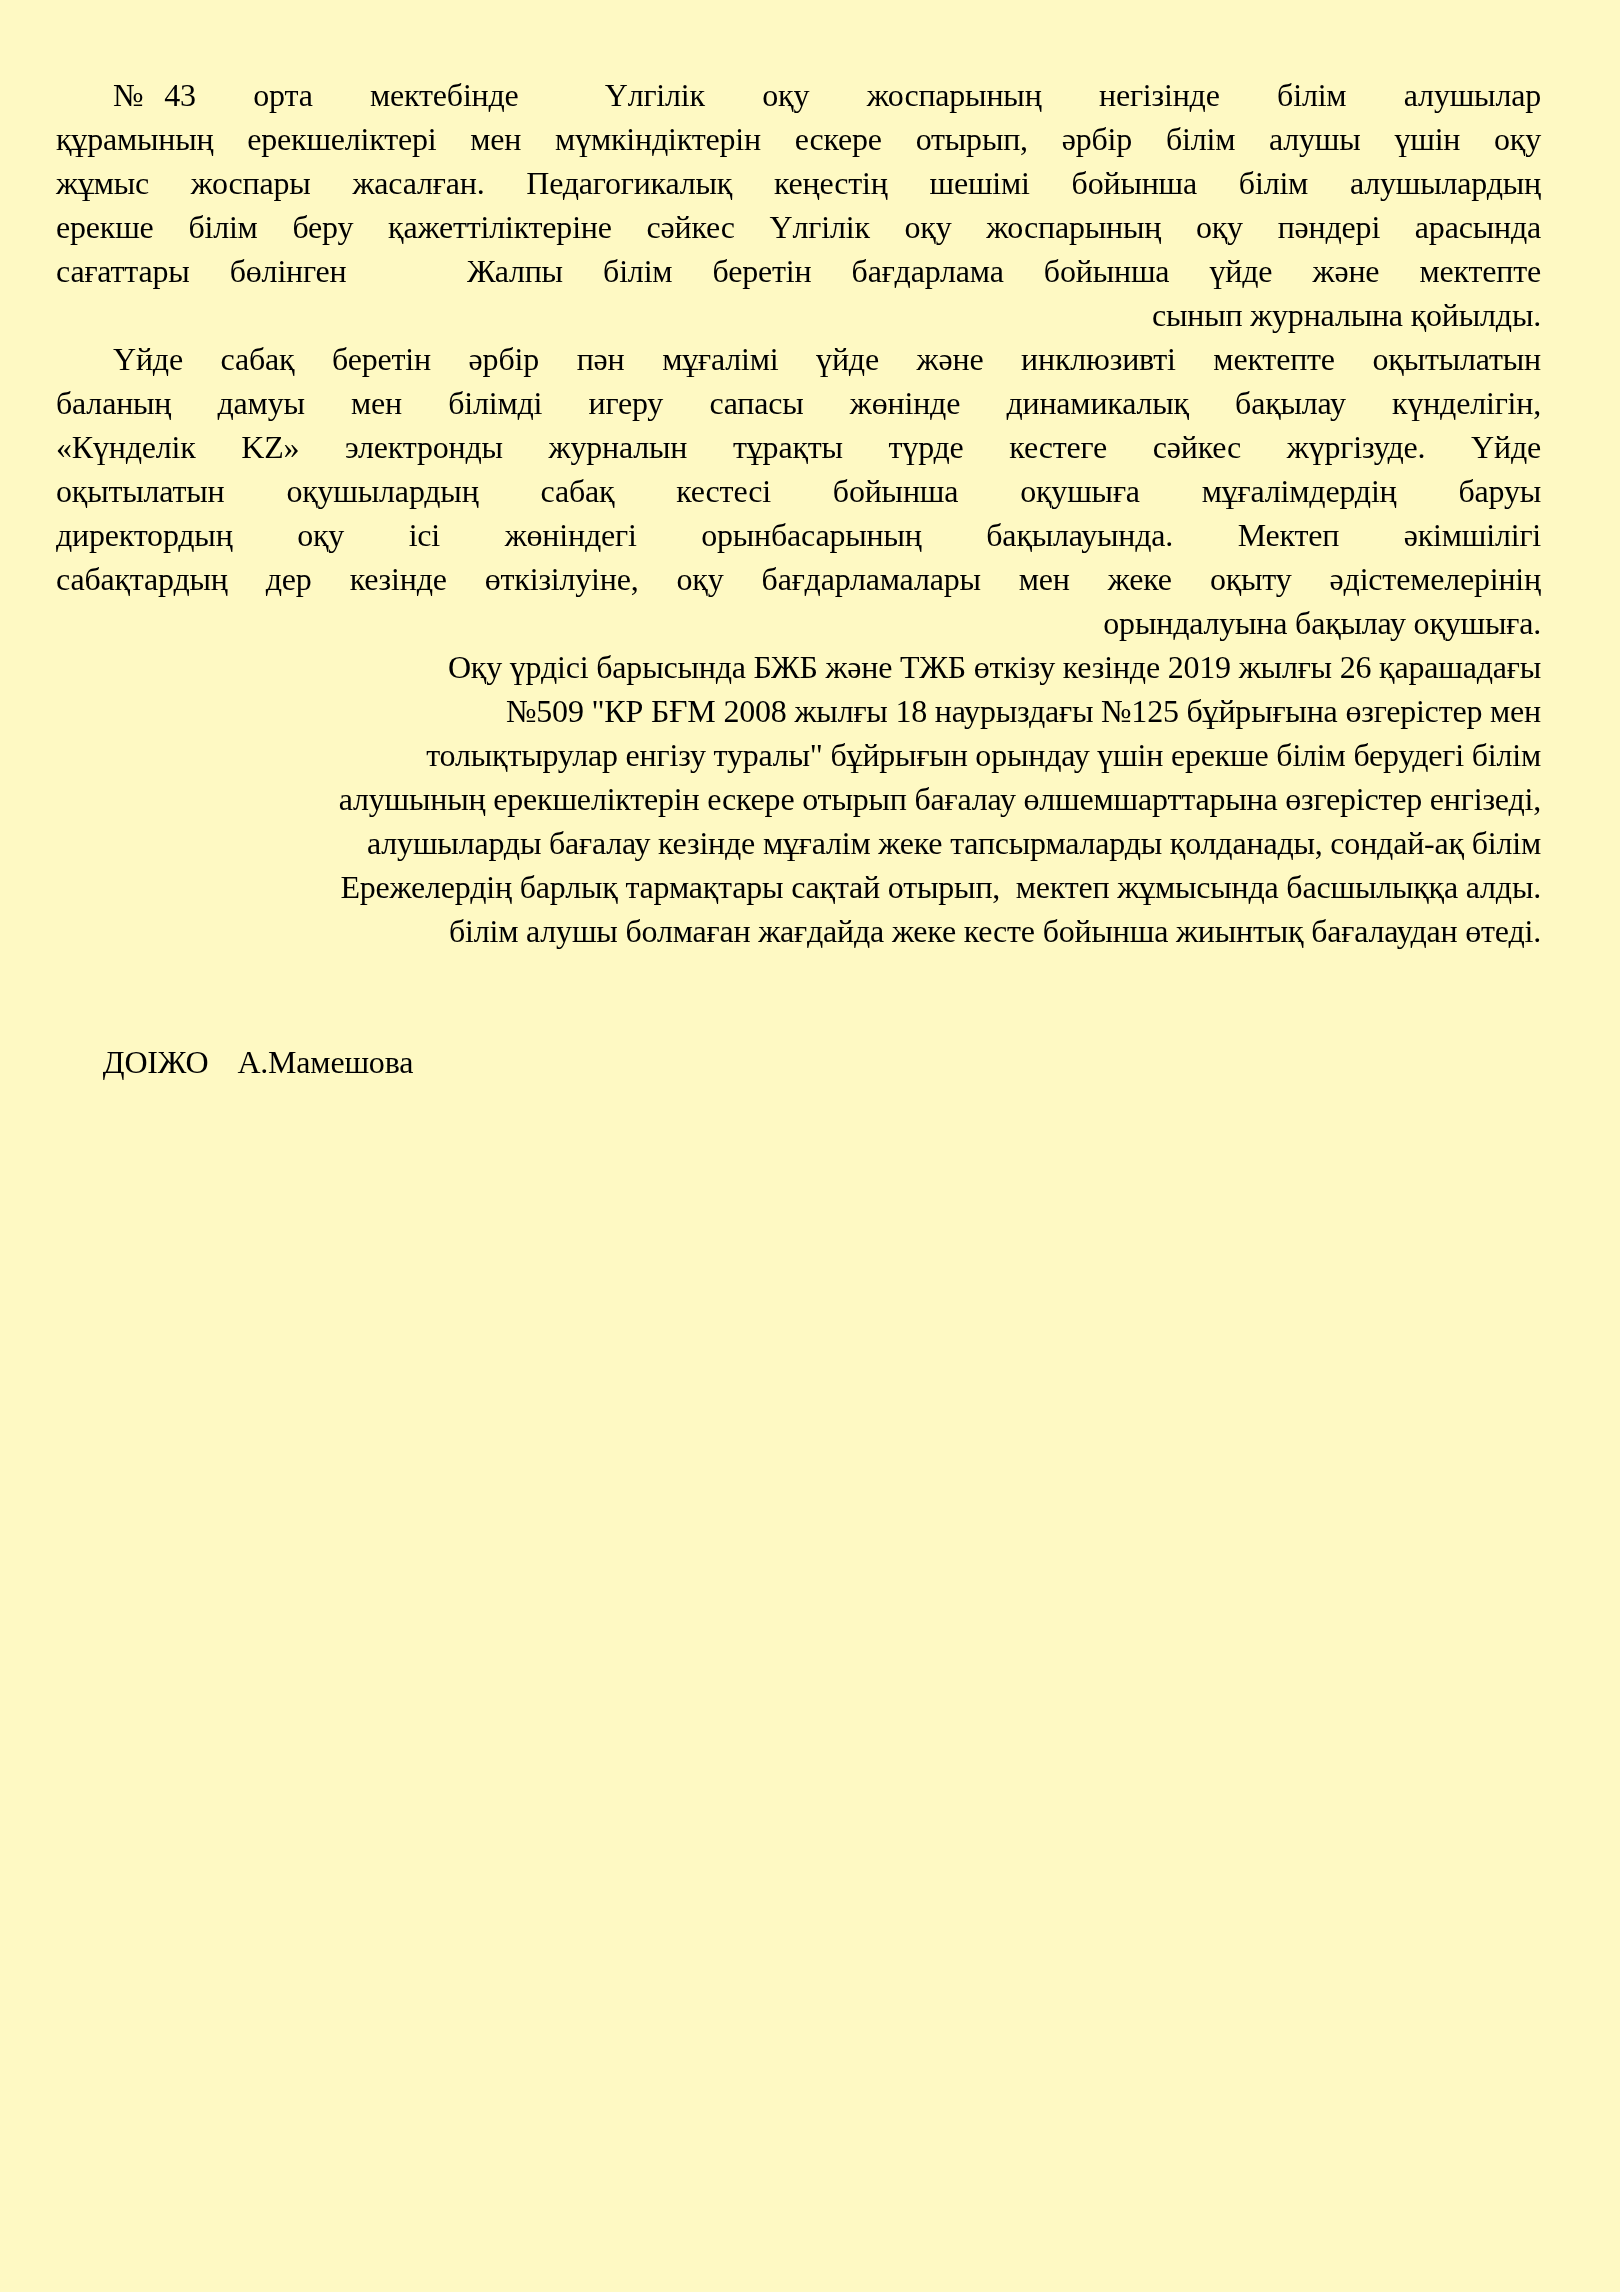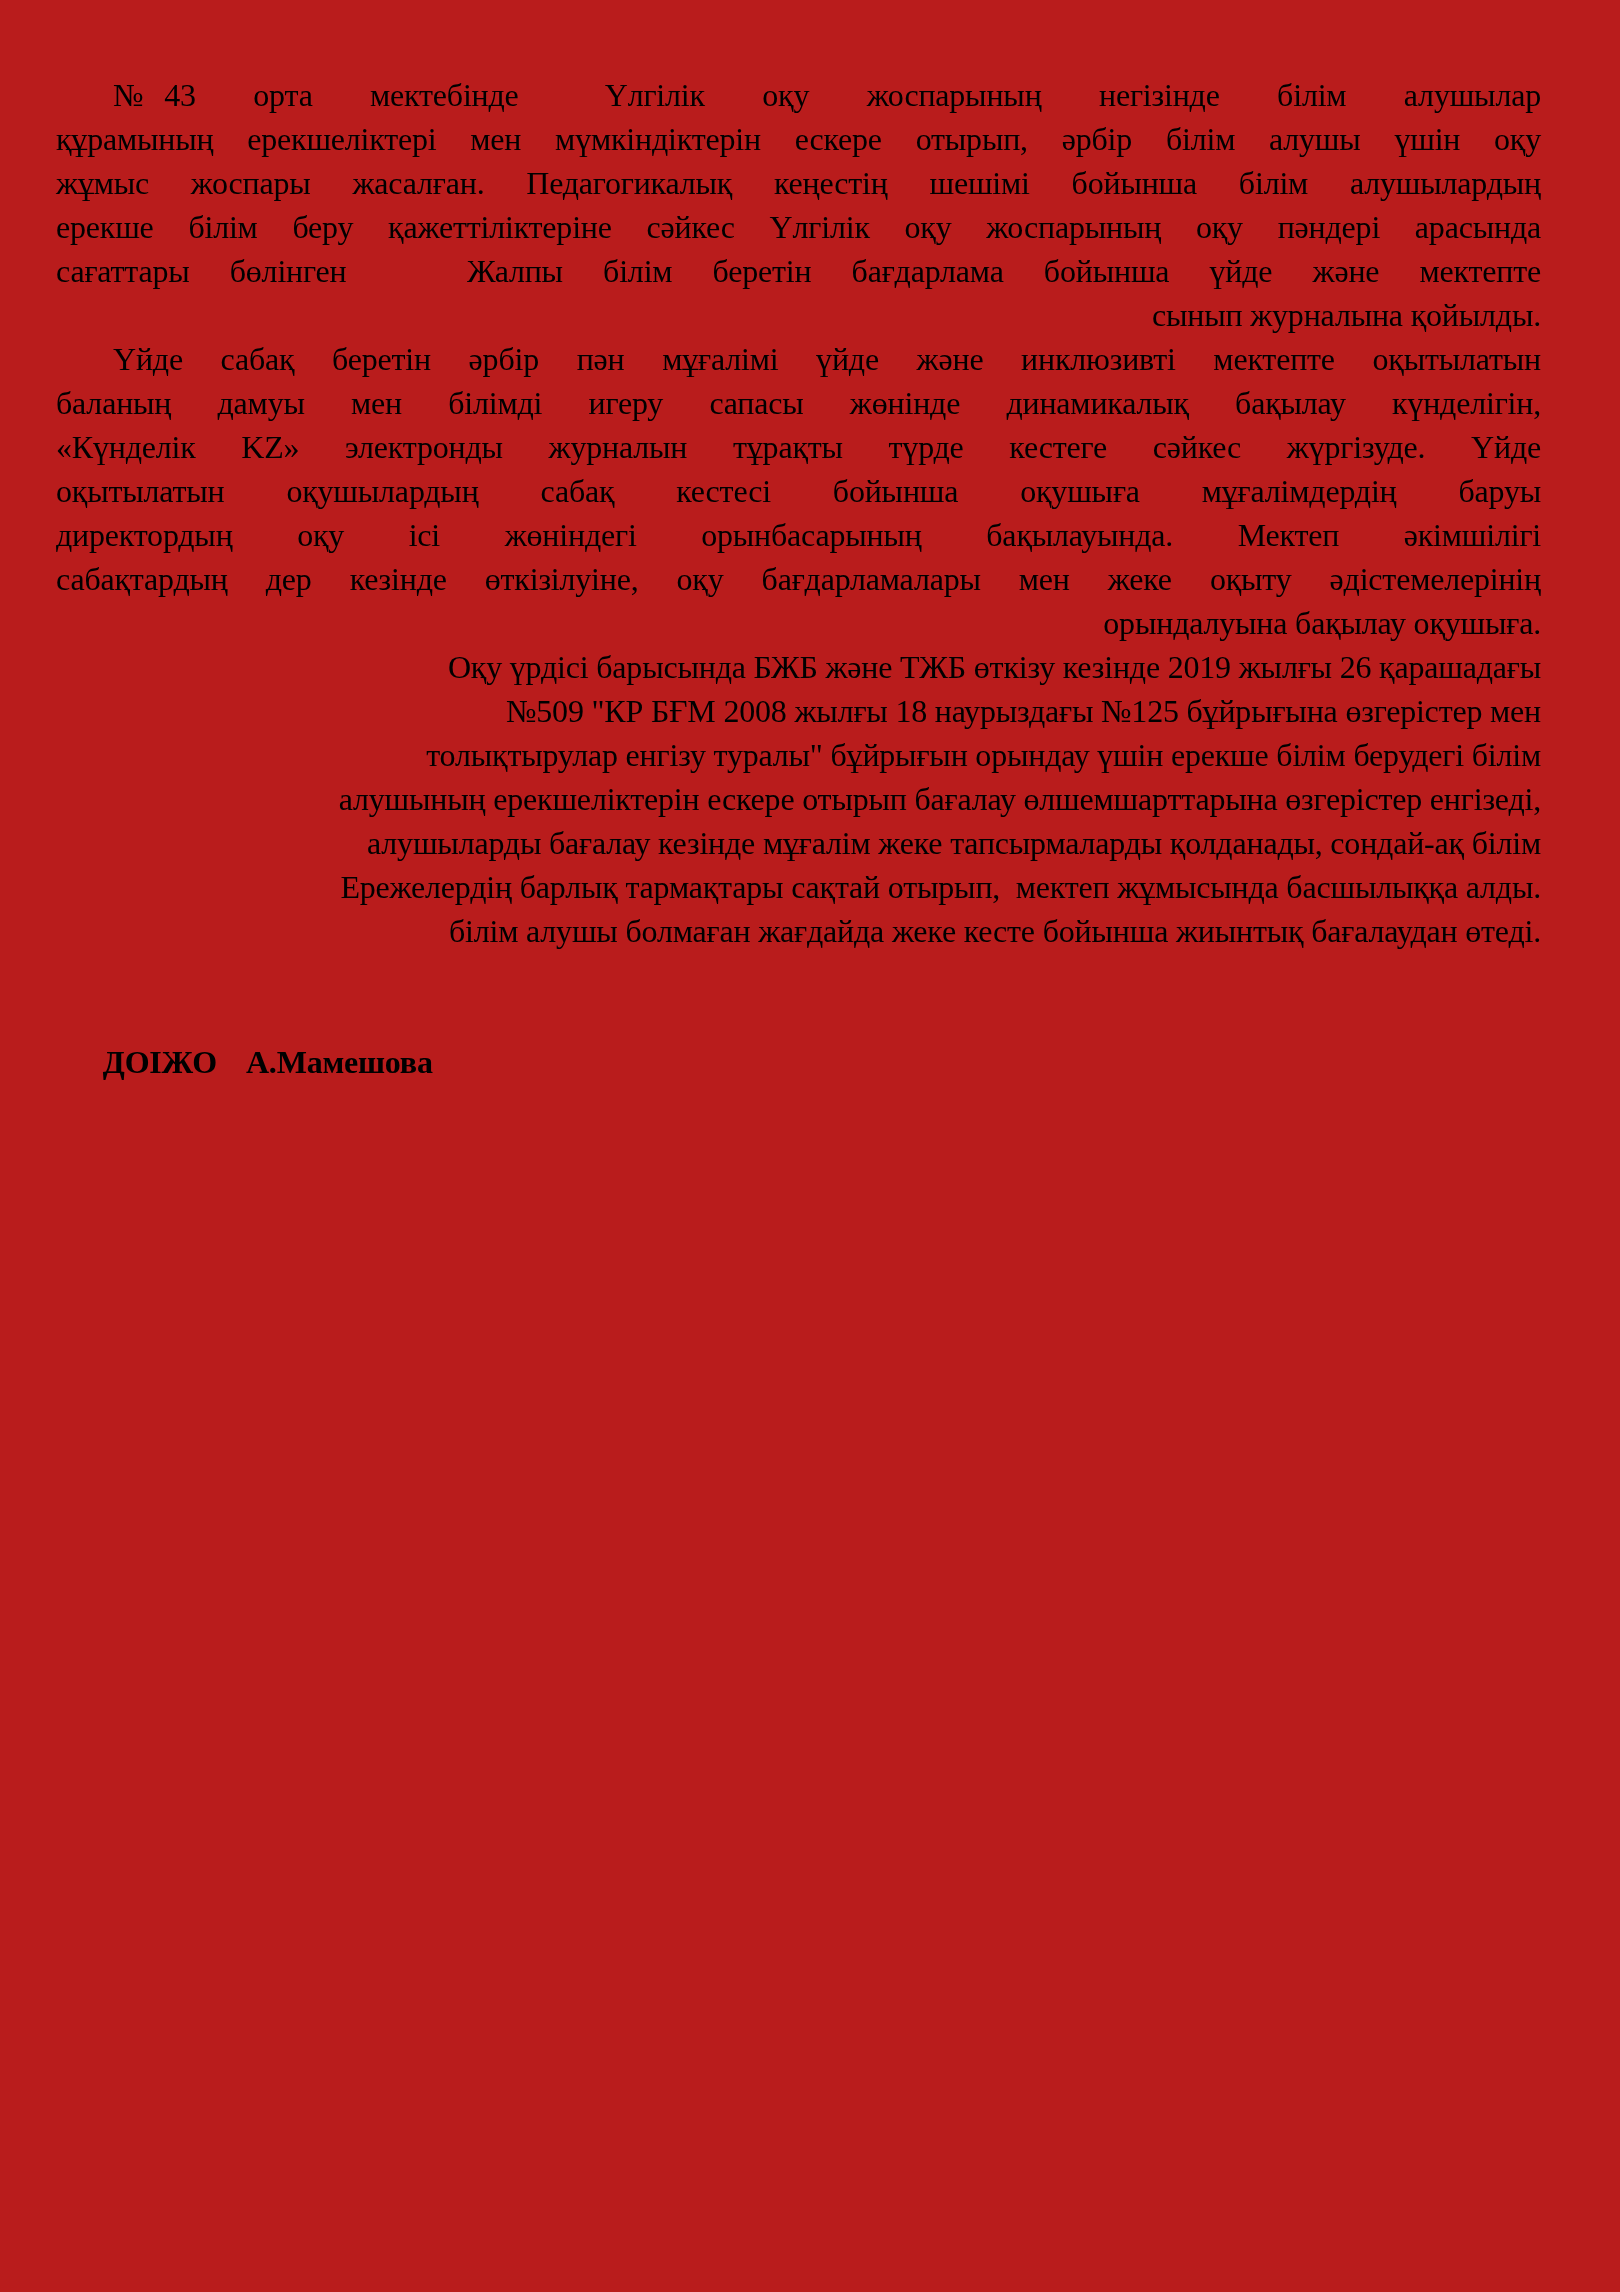"№43 орта мектебінде Үлгілік оқу" .page { background: #b91c1c -> #fef9c3 }
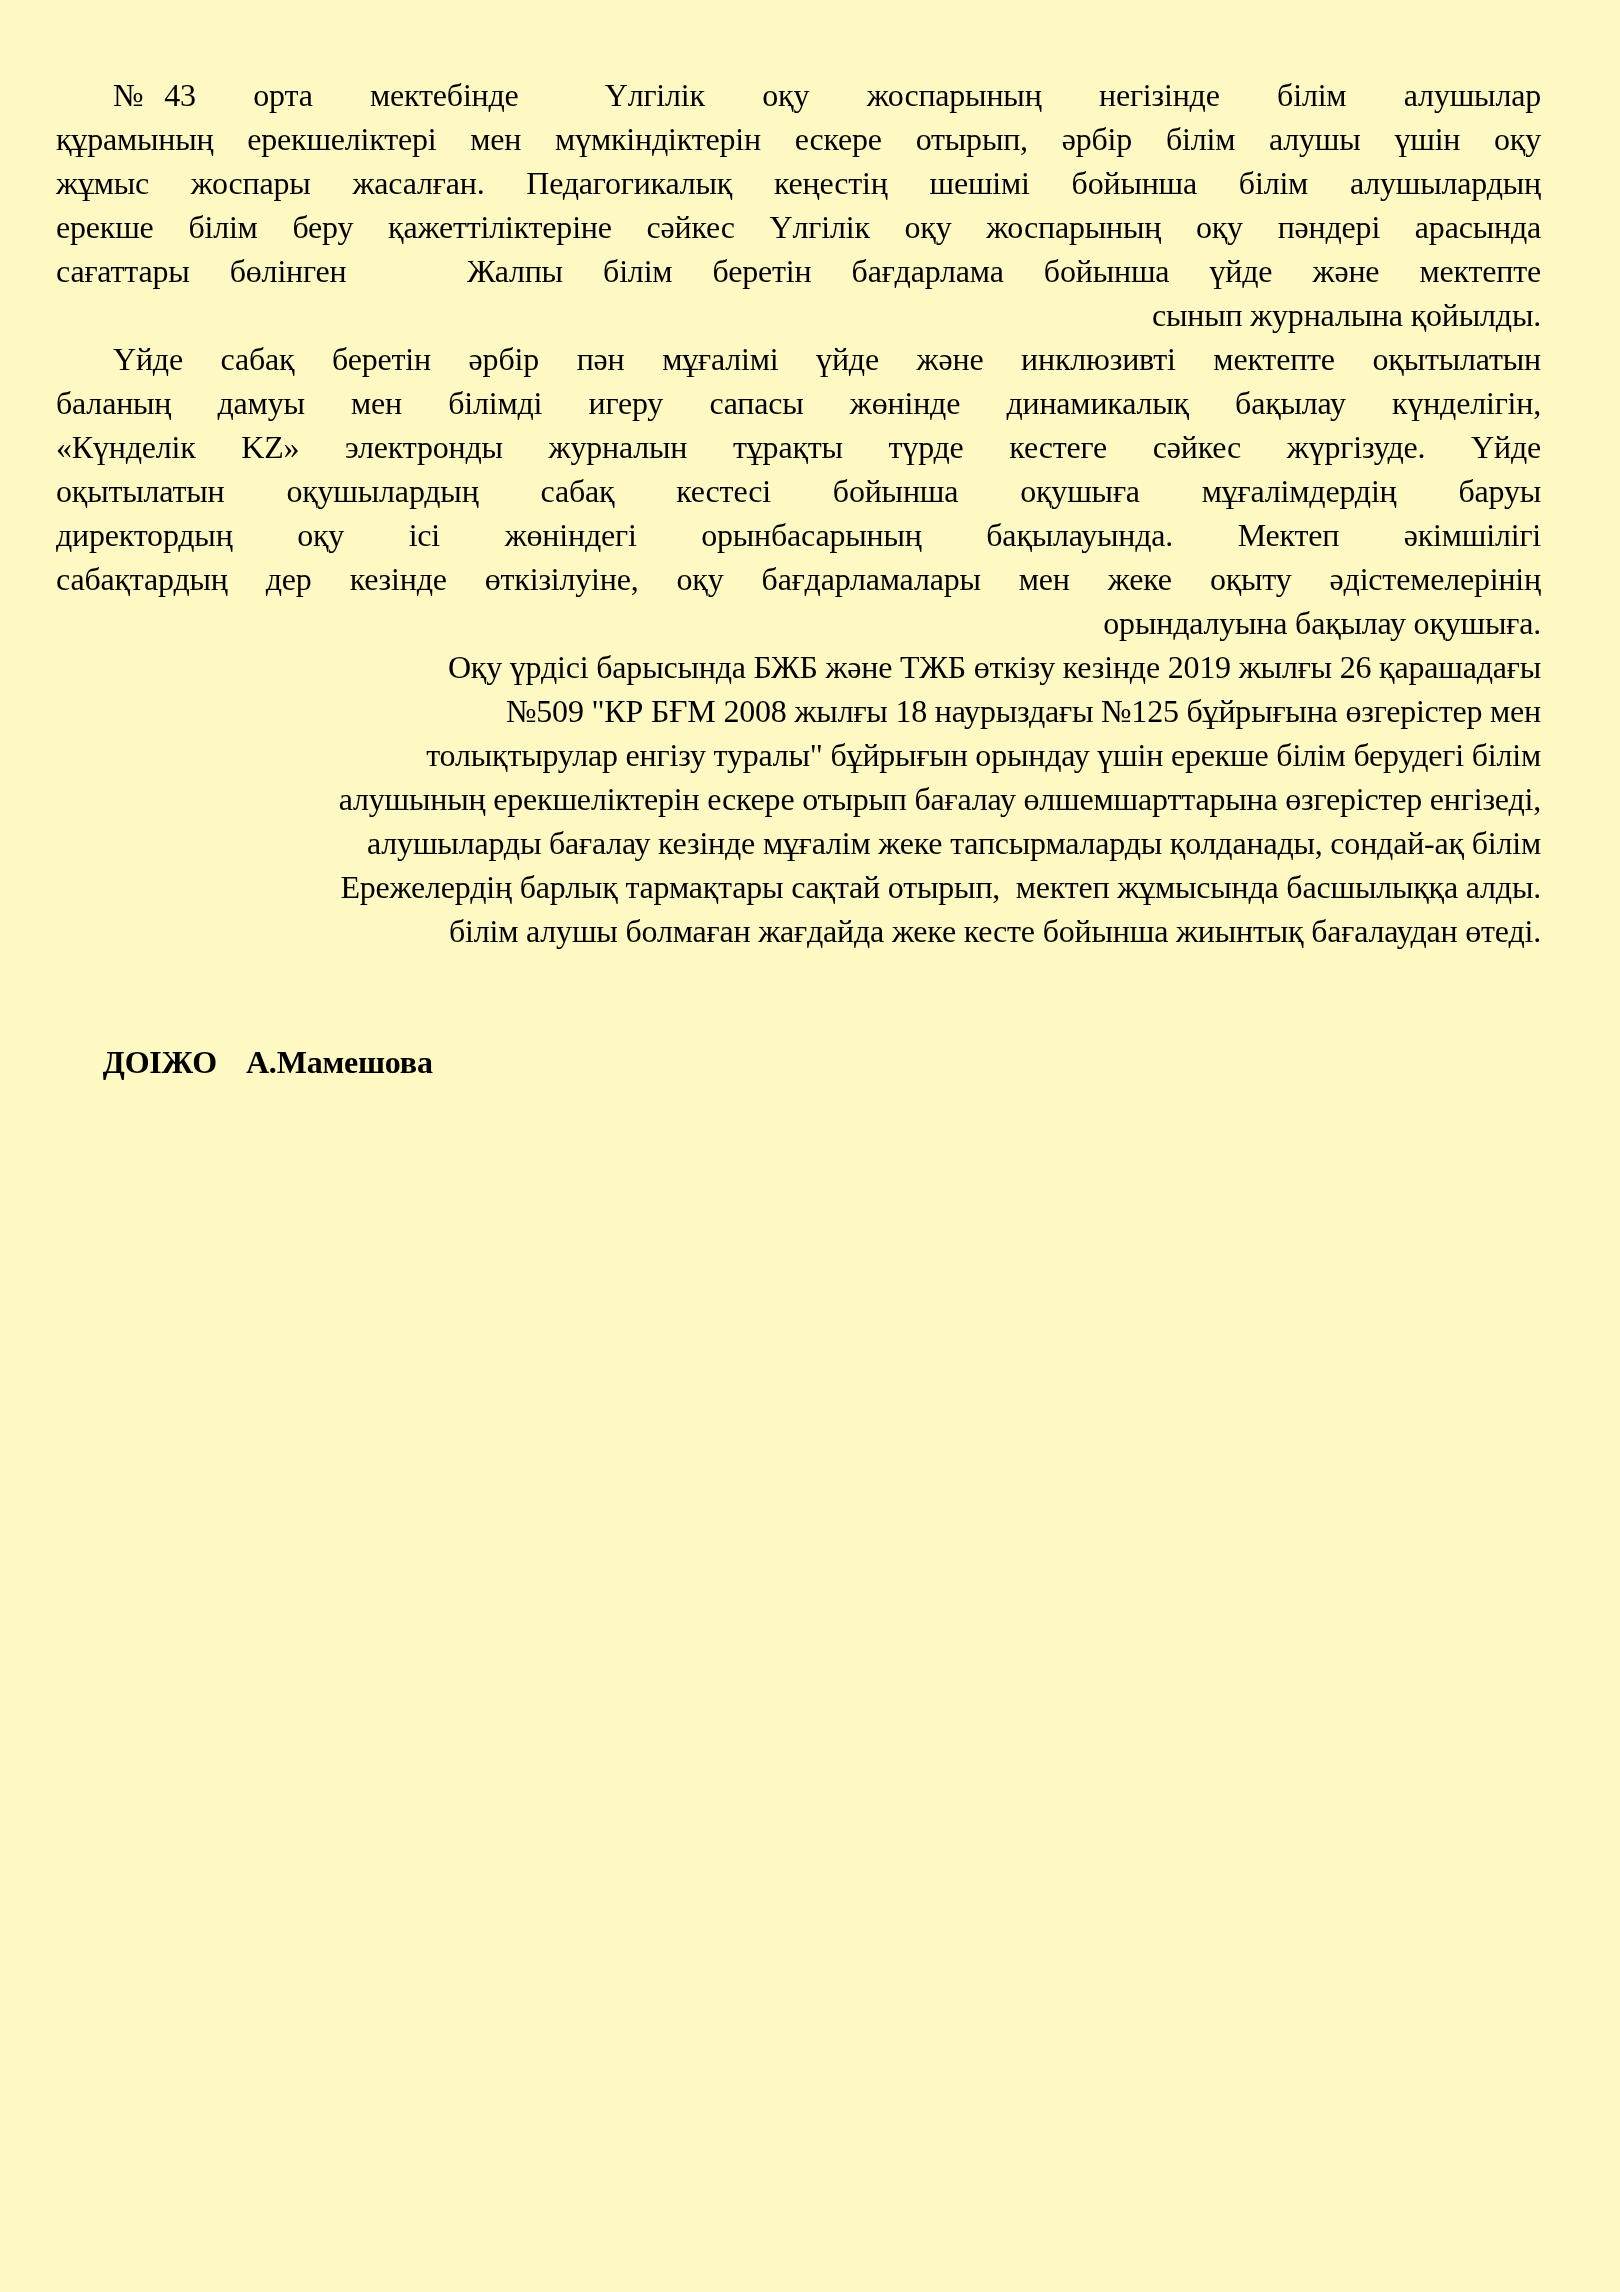"ДОІЖО А.Мамешова" .sig-row { font-weight: bold -> none }
